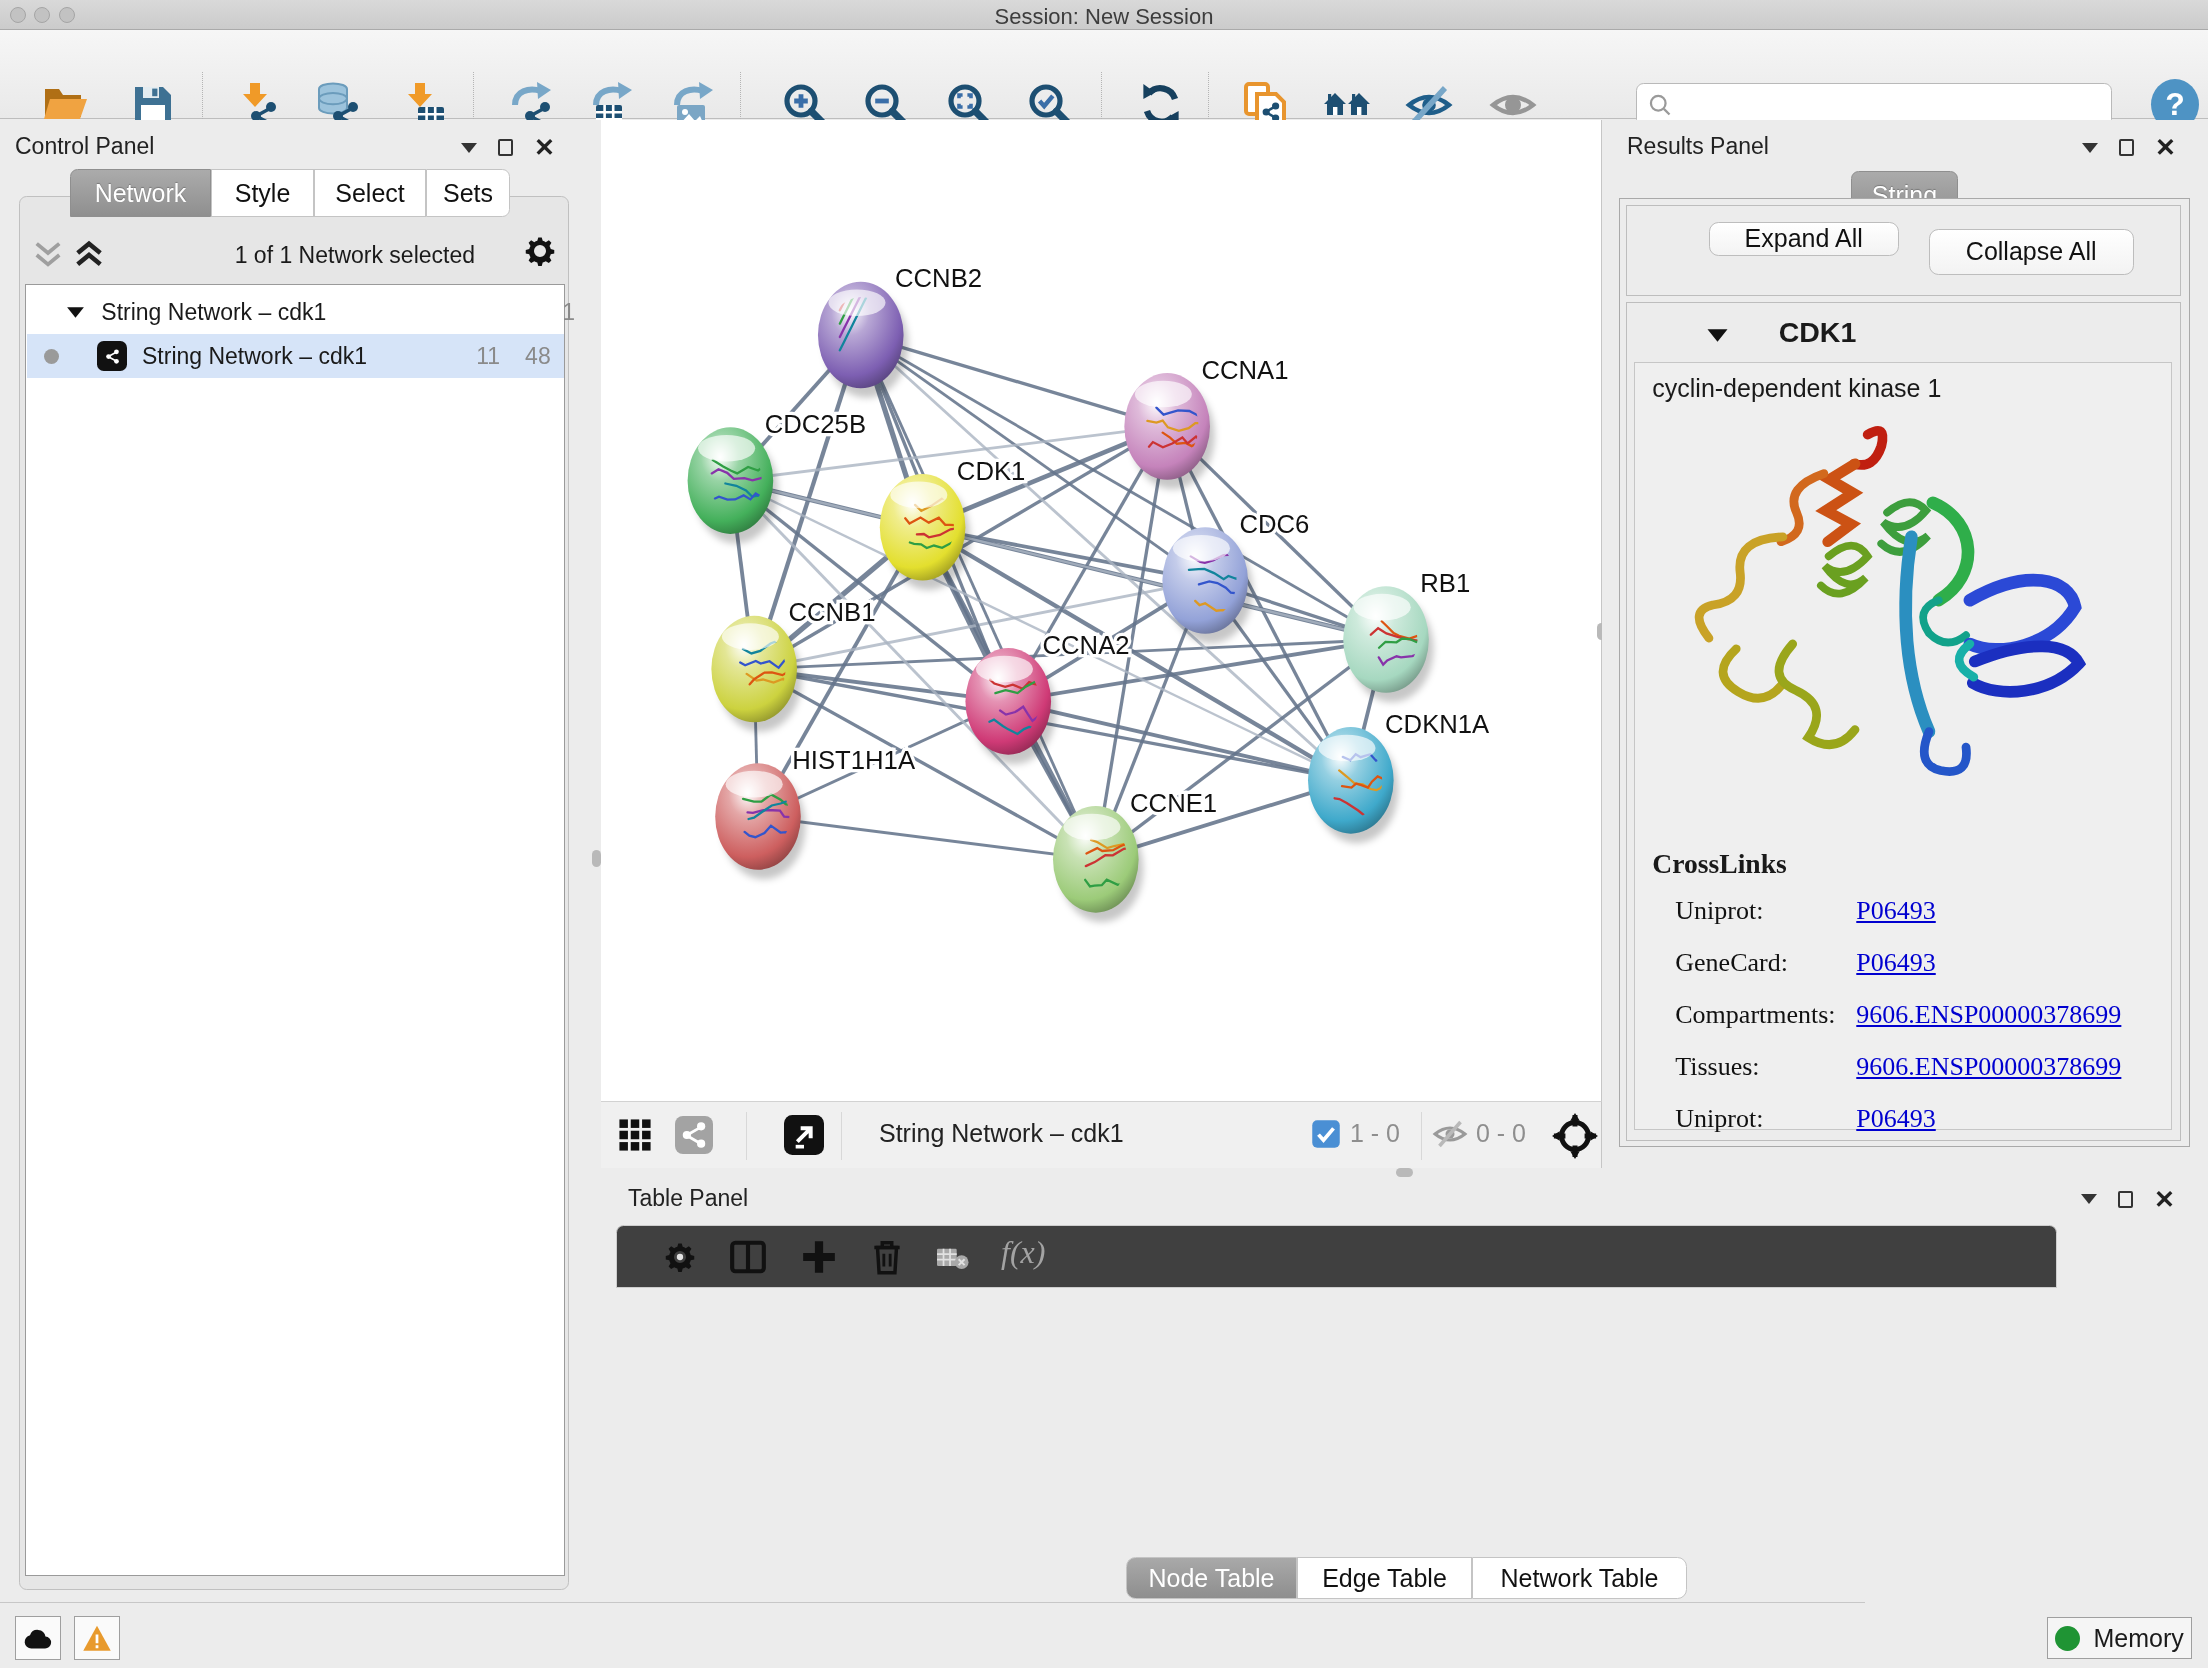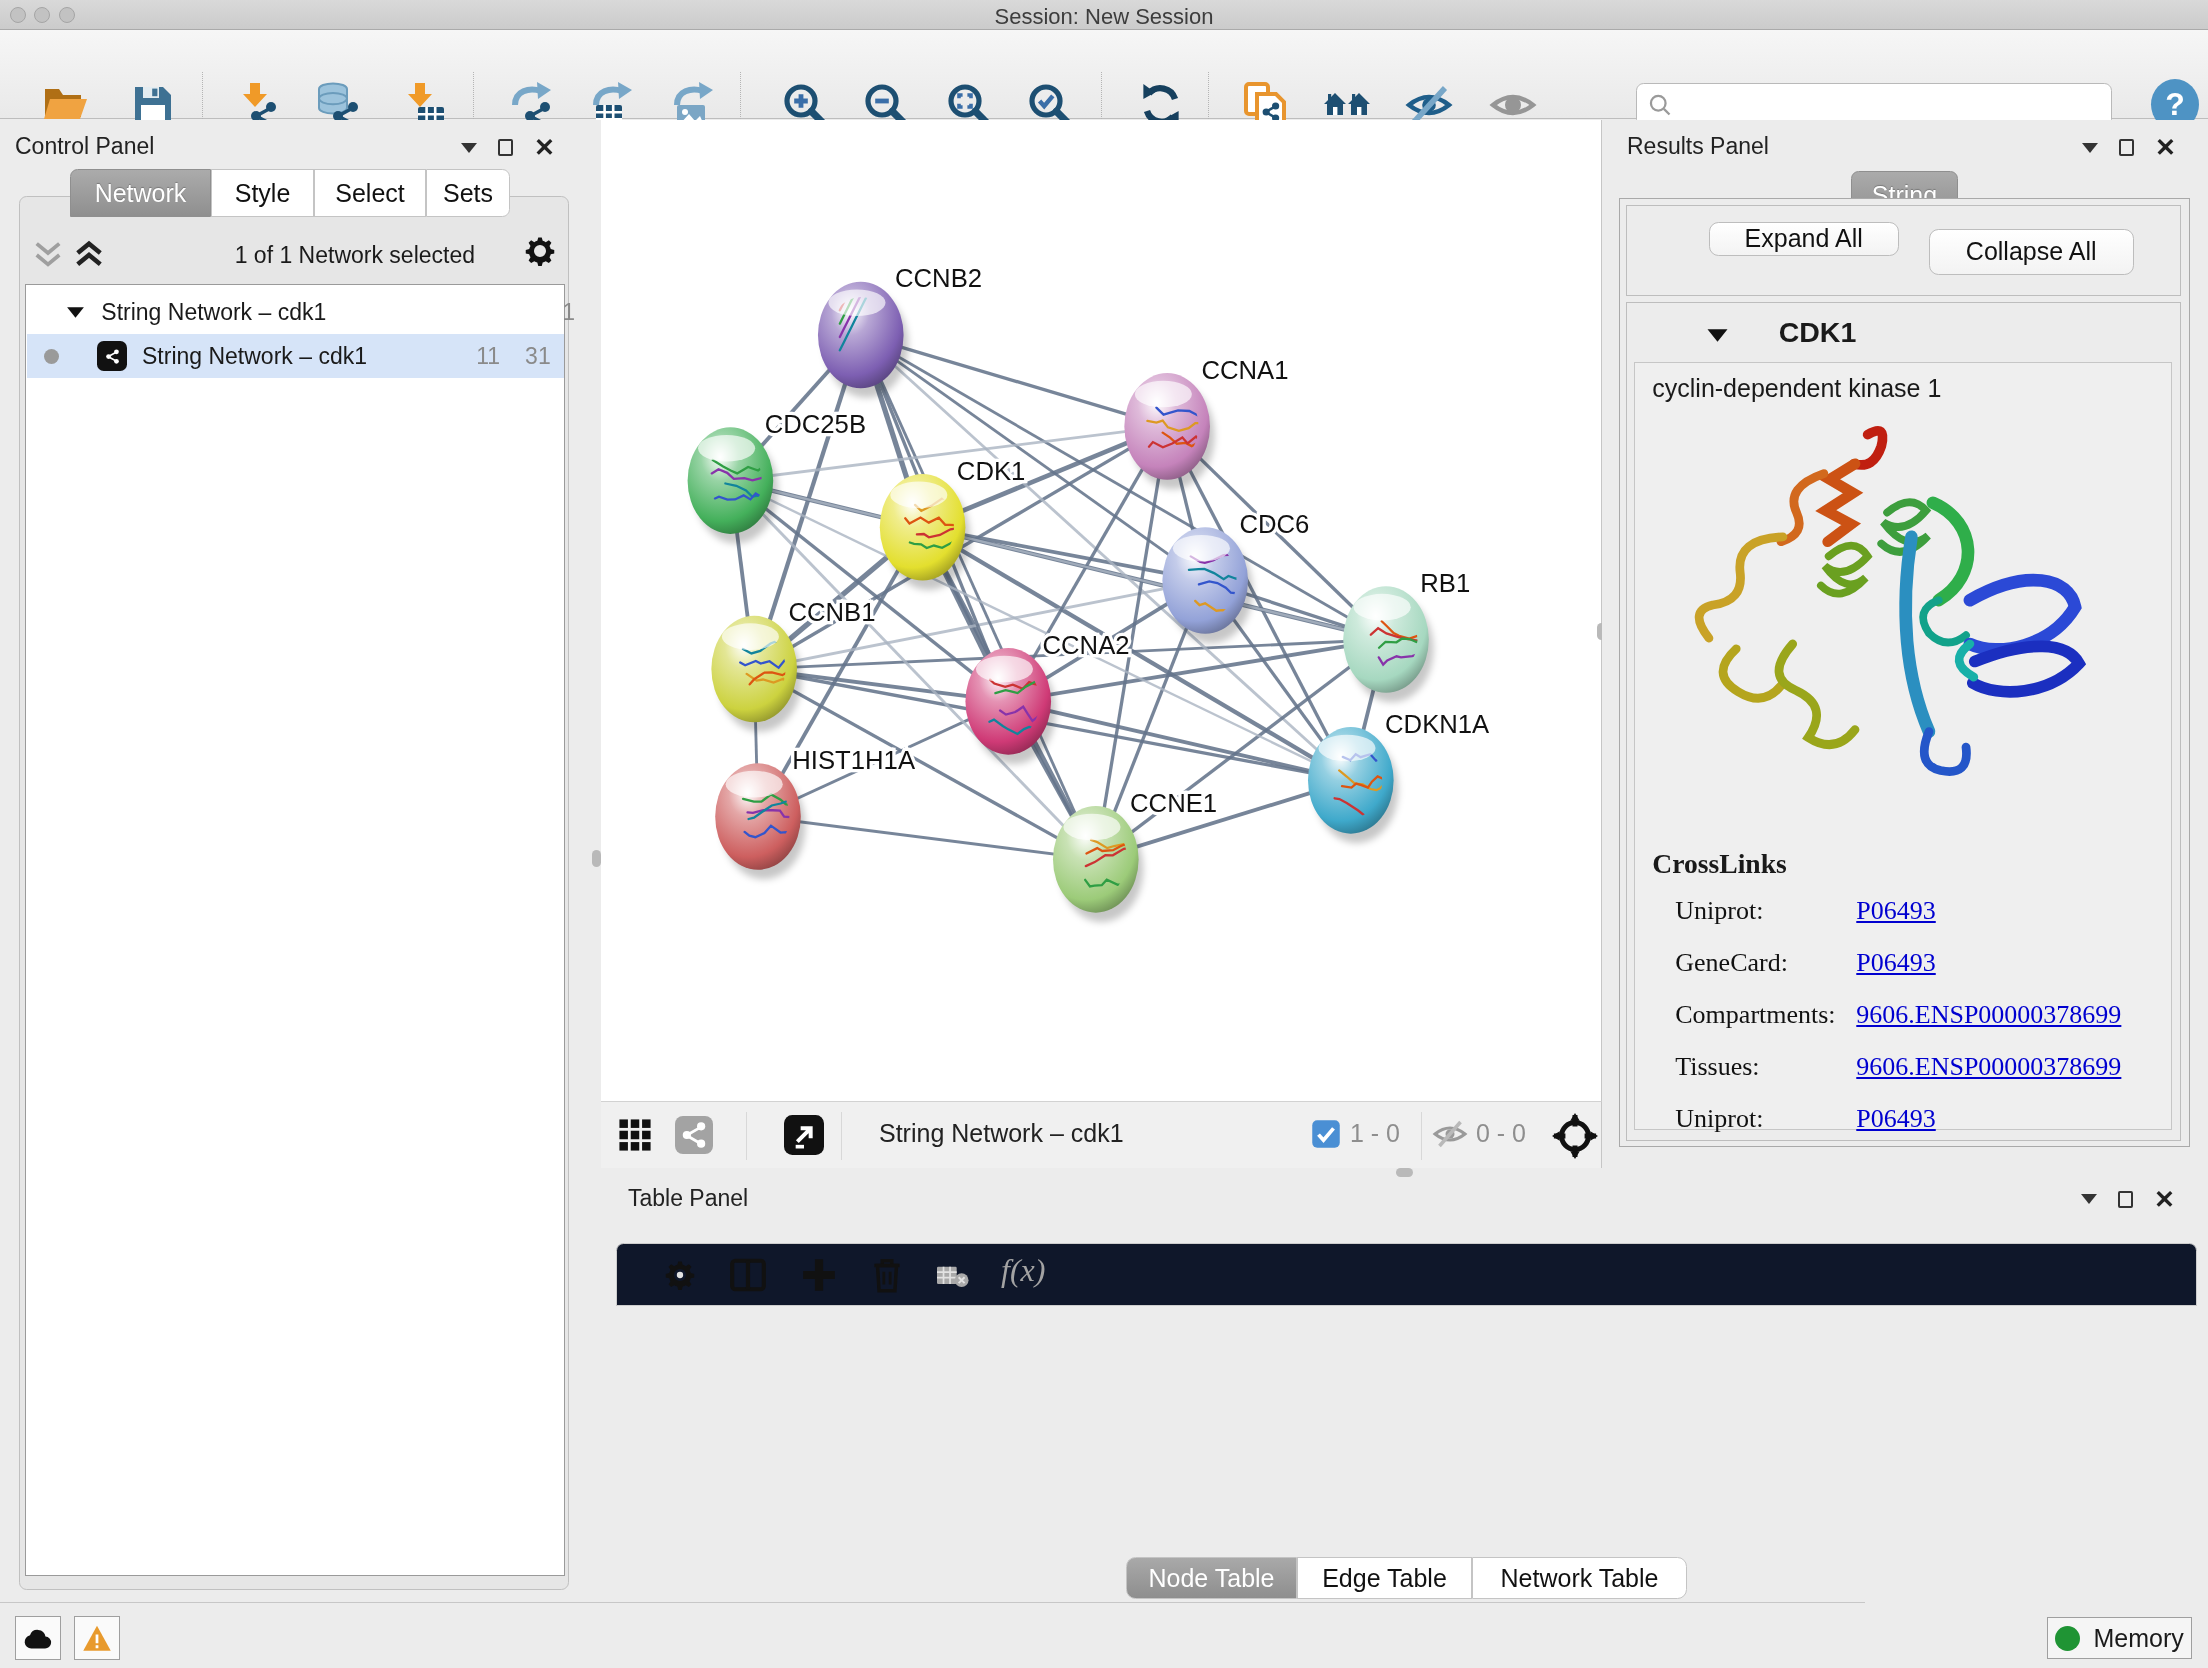"31" span { text: 31 -> 48 }
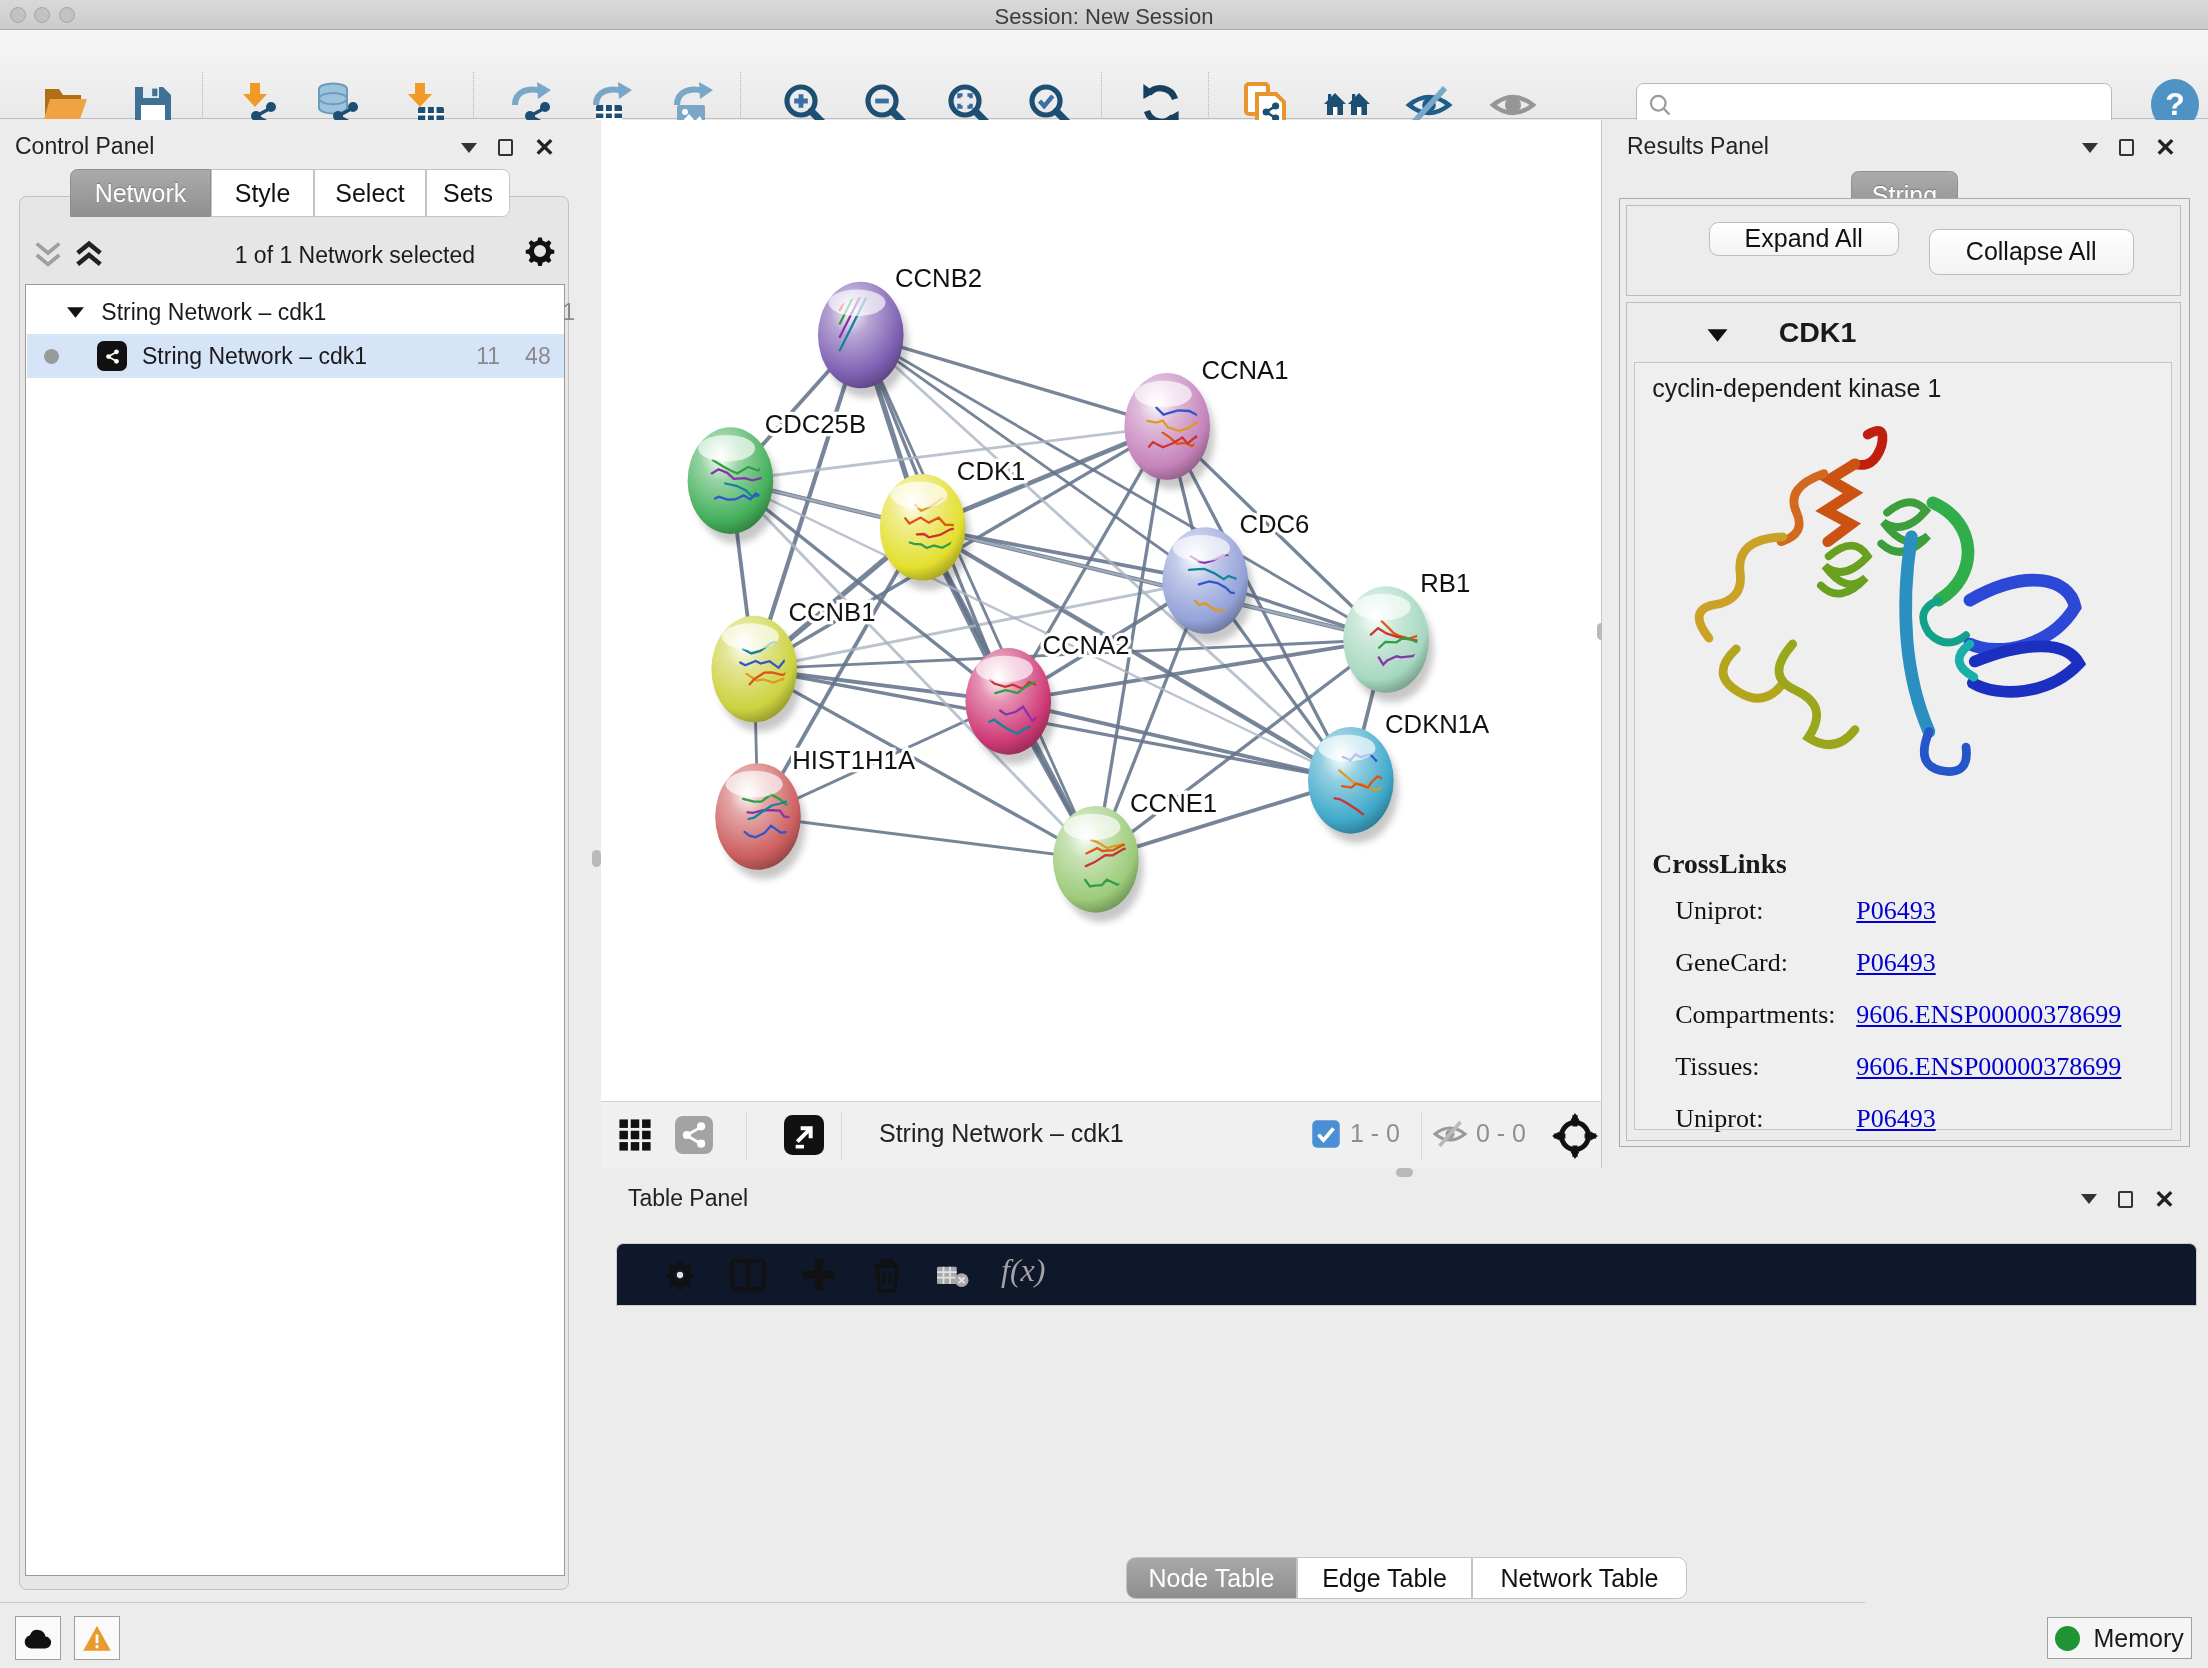"f(x)" div.abs { background: #0f172a -> #404040; top: 66px -> 48px; width: 1581px -> 1441px }
